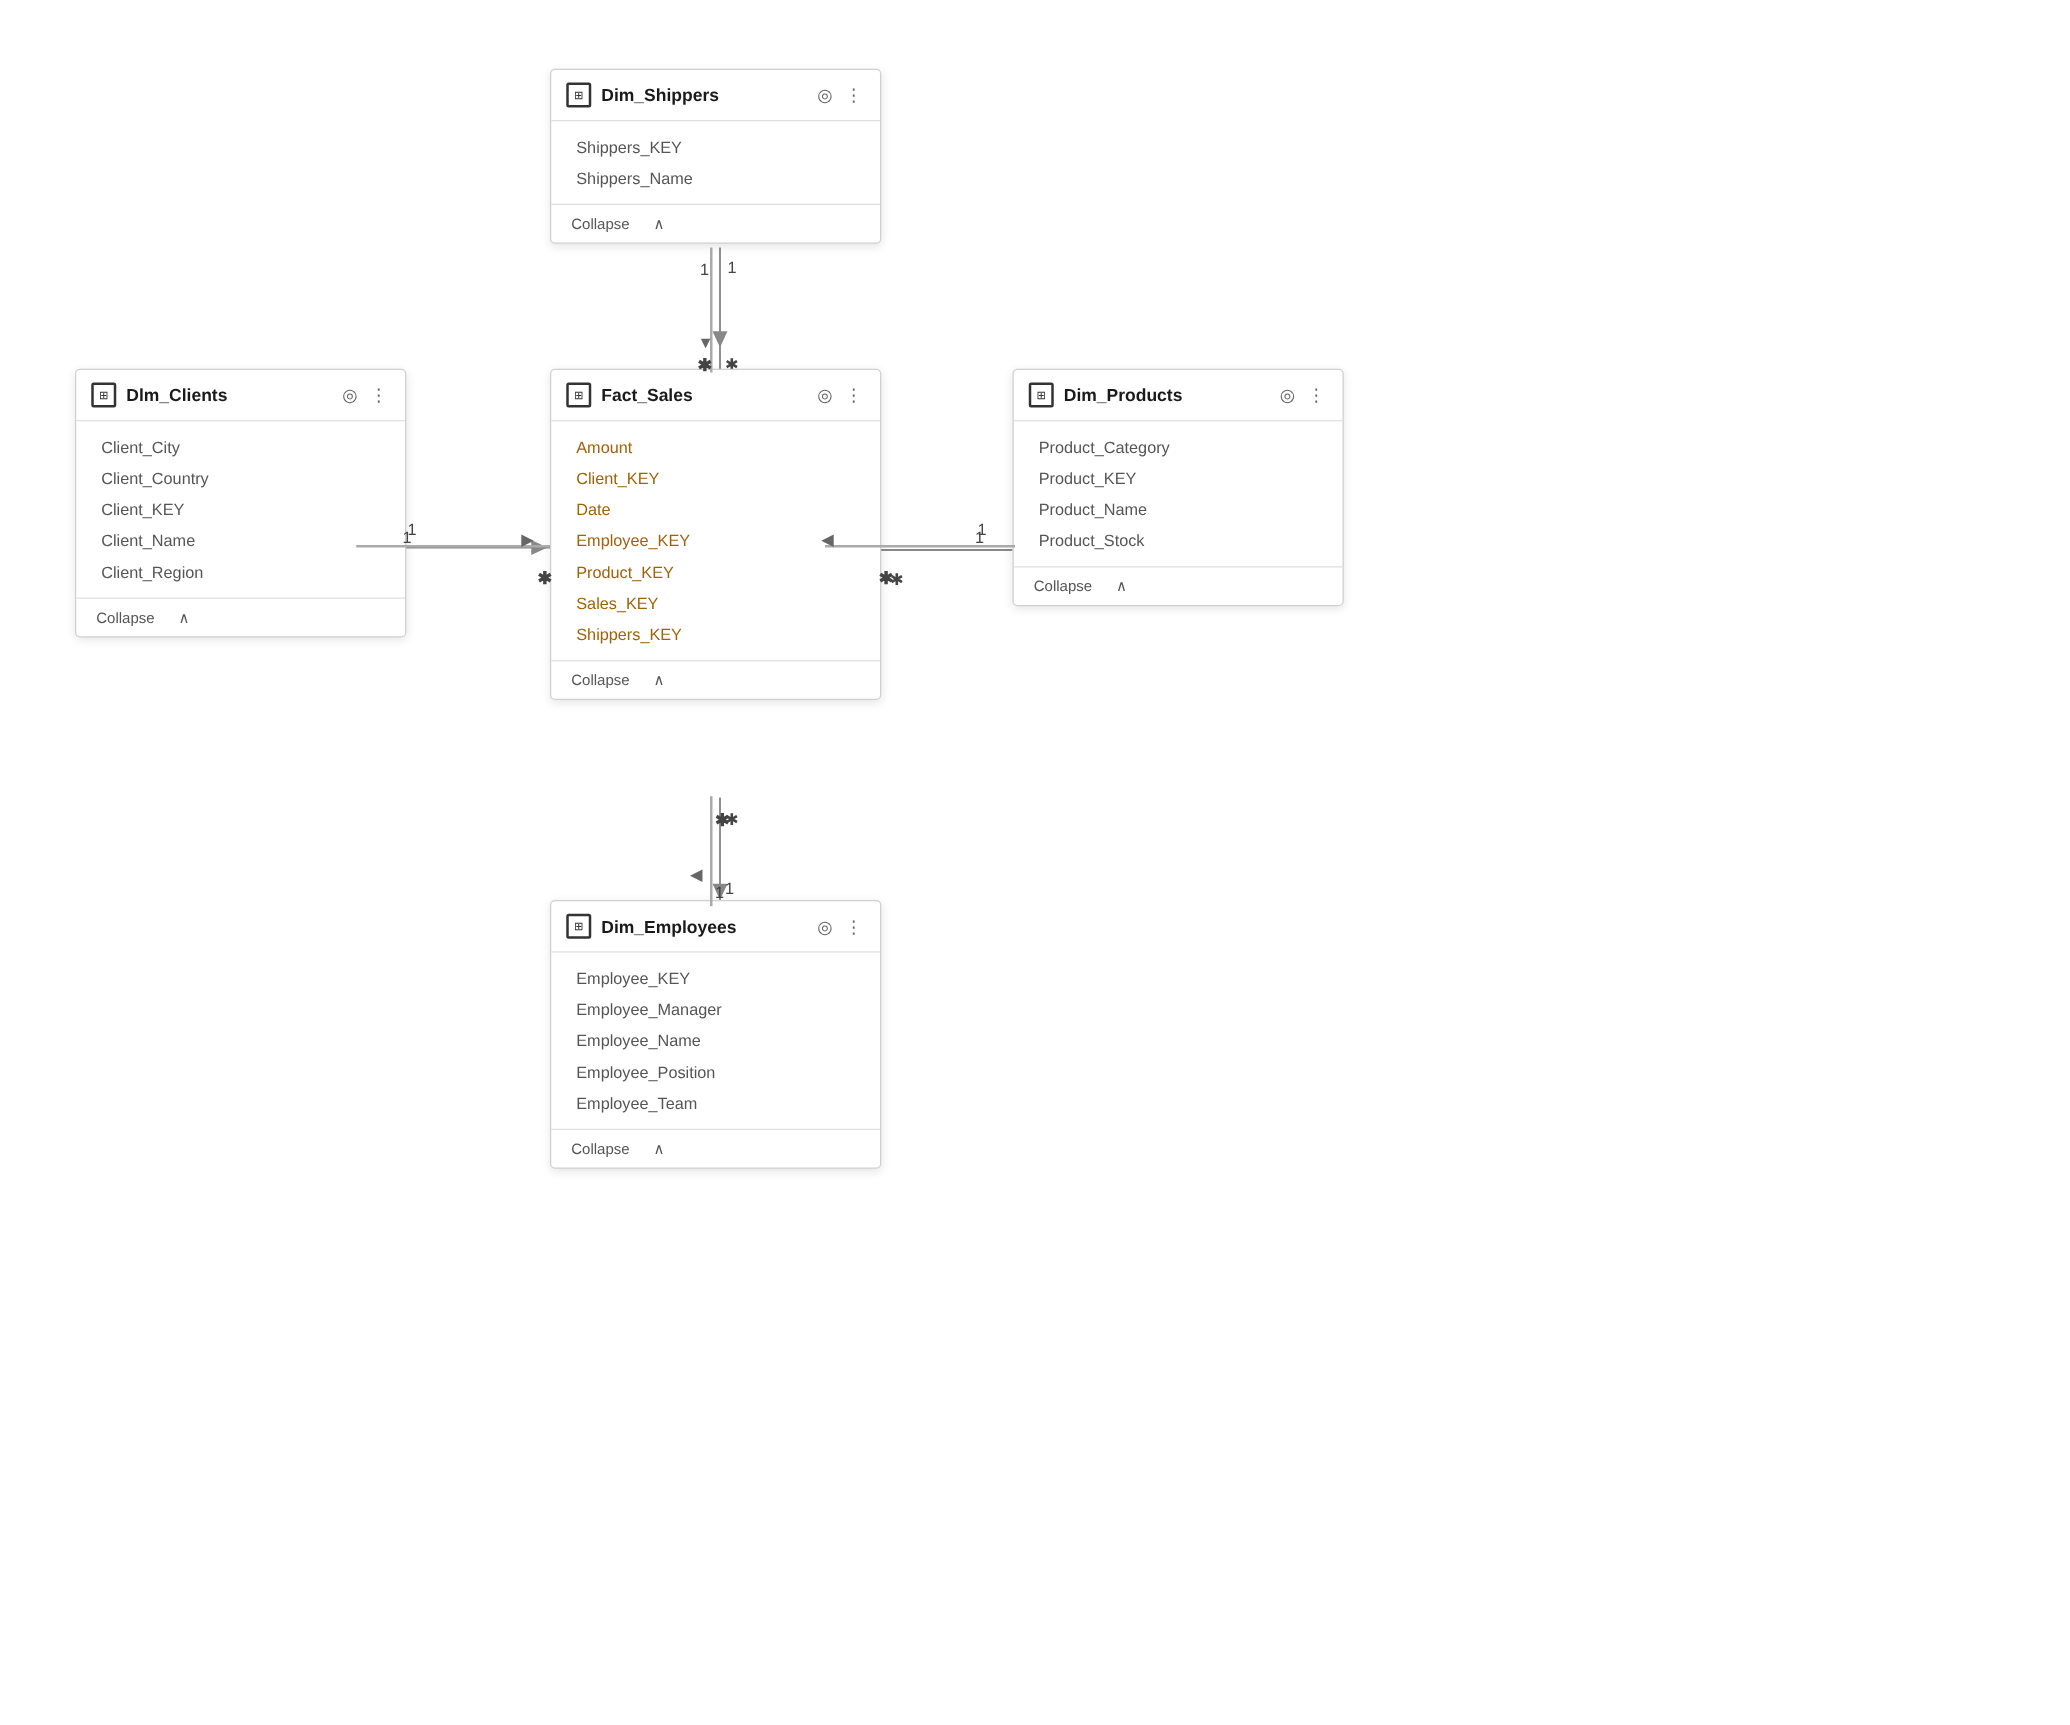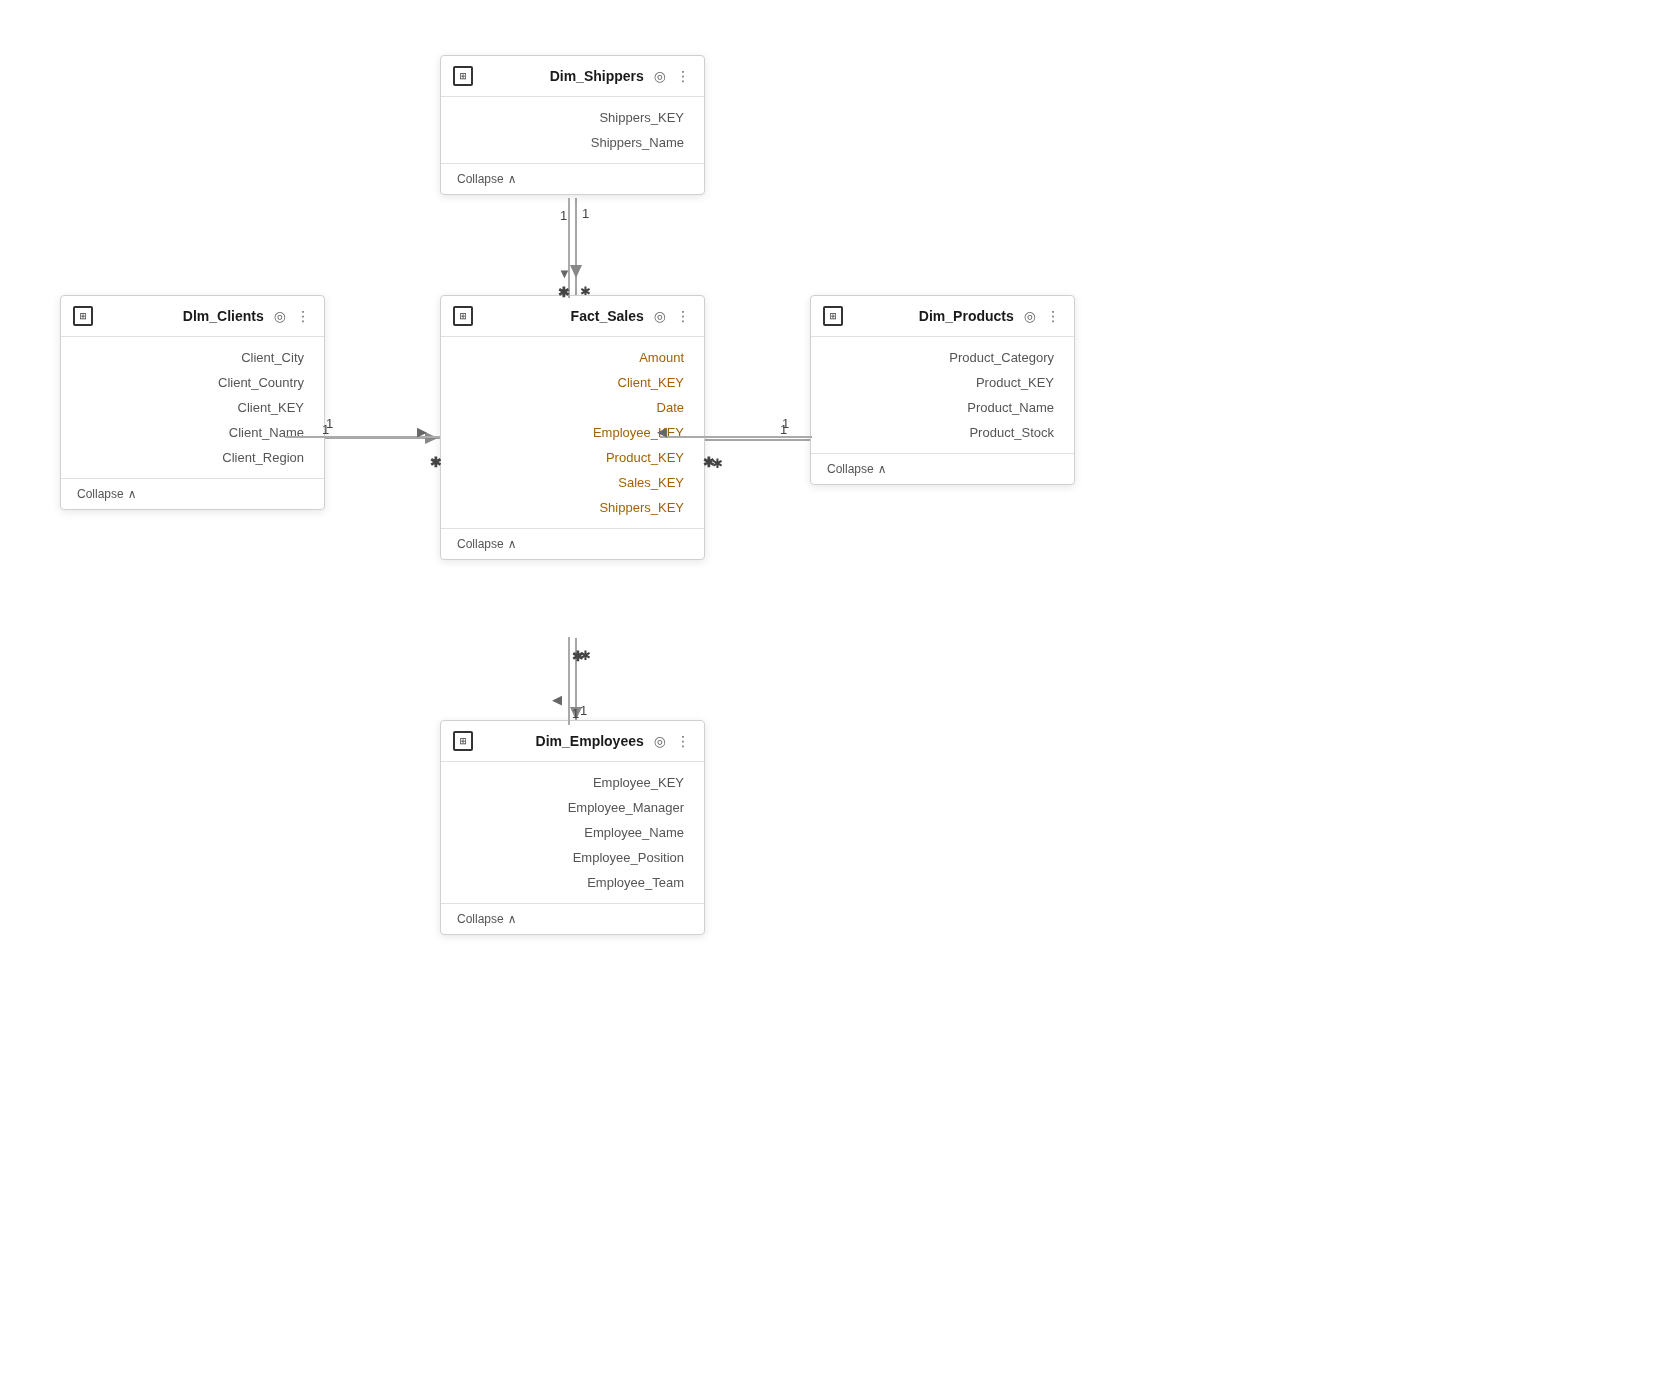"Dim_Shippers" .table-title { text-align: right -> none }
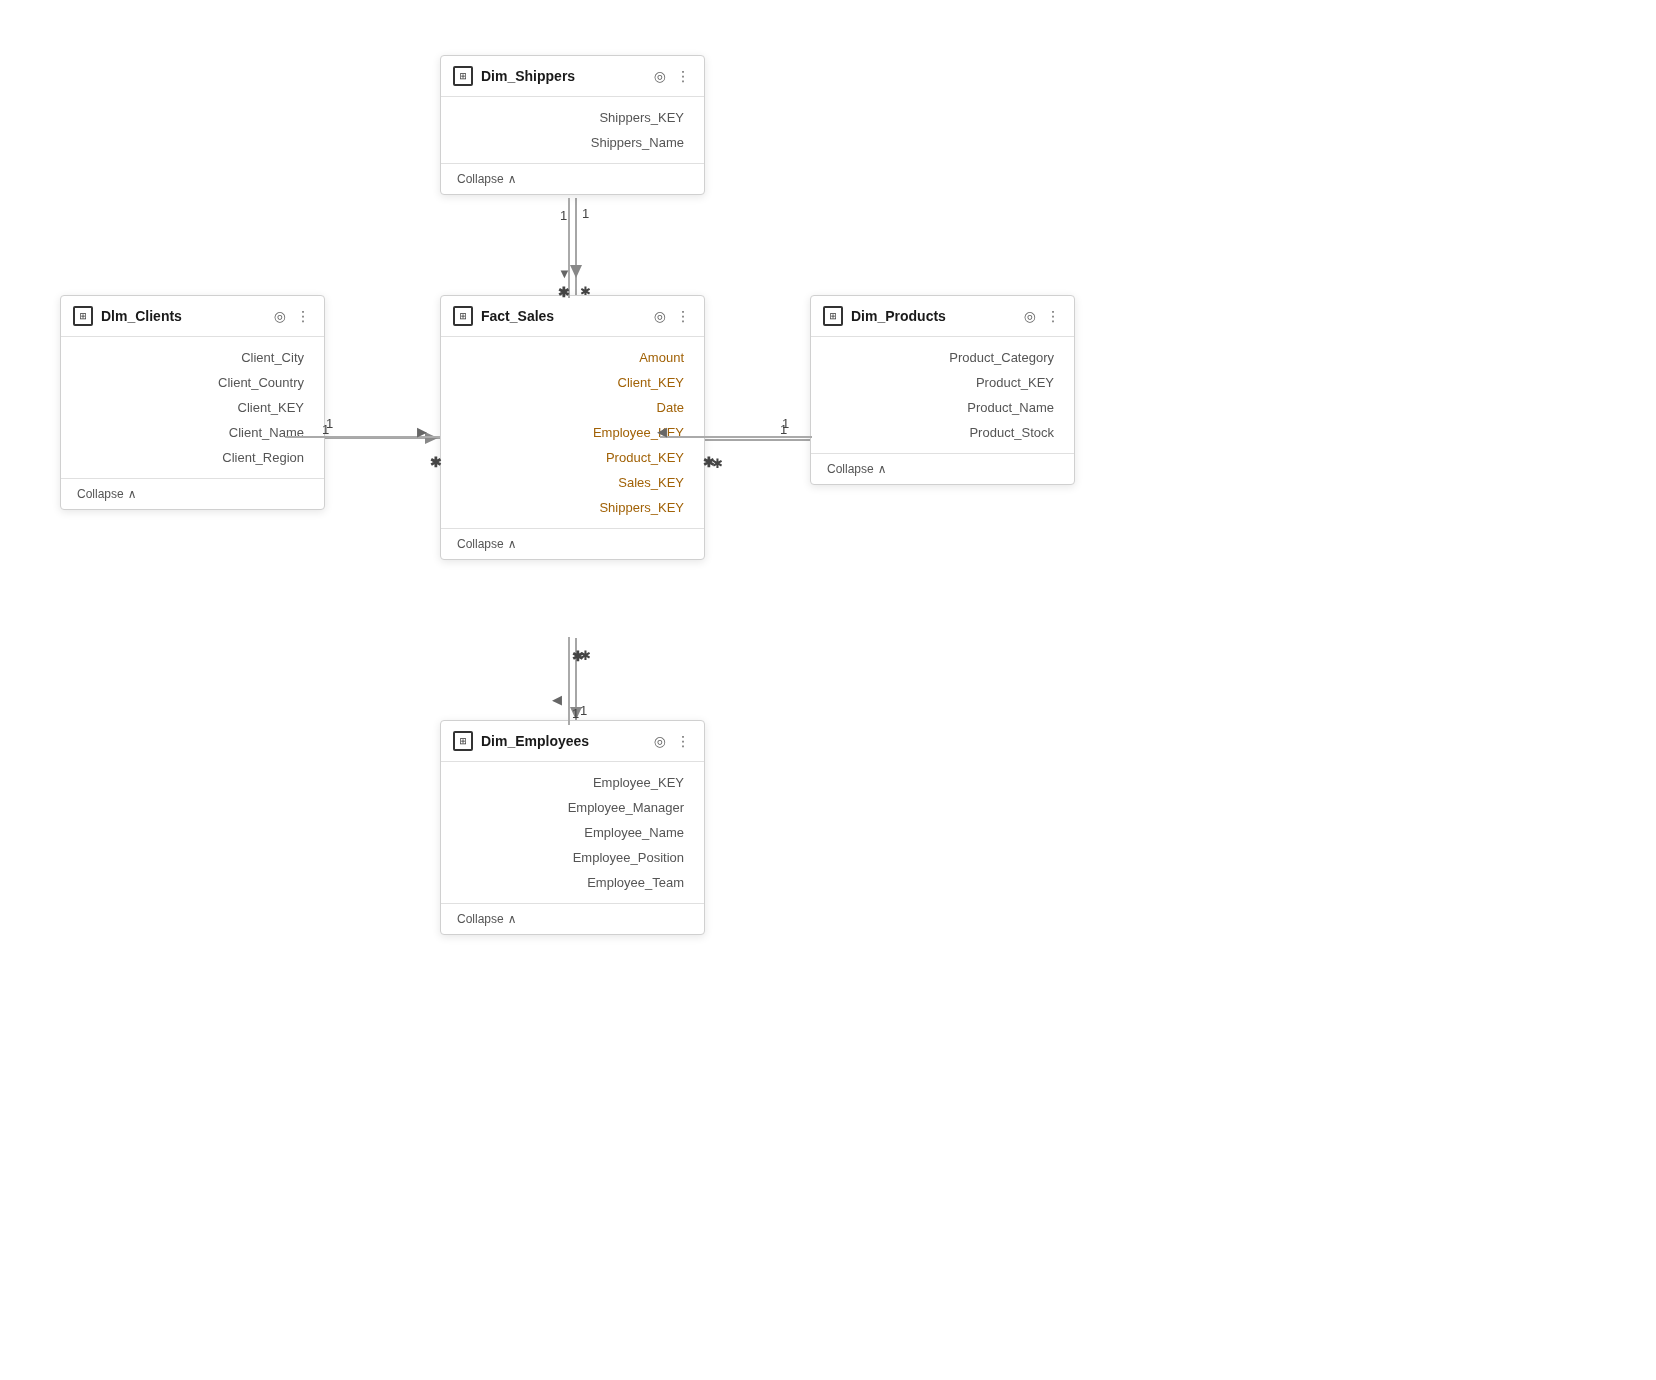"Shippers_KEY" .table-fields { text-align: right -> none }
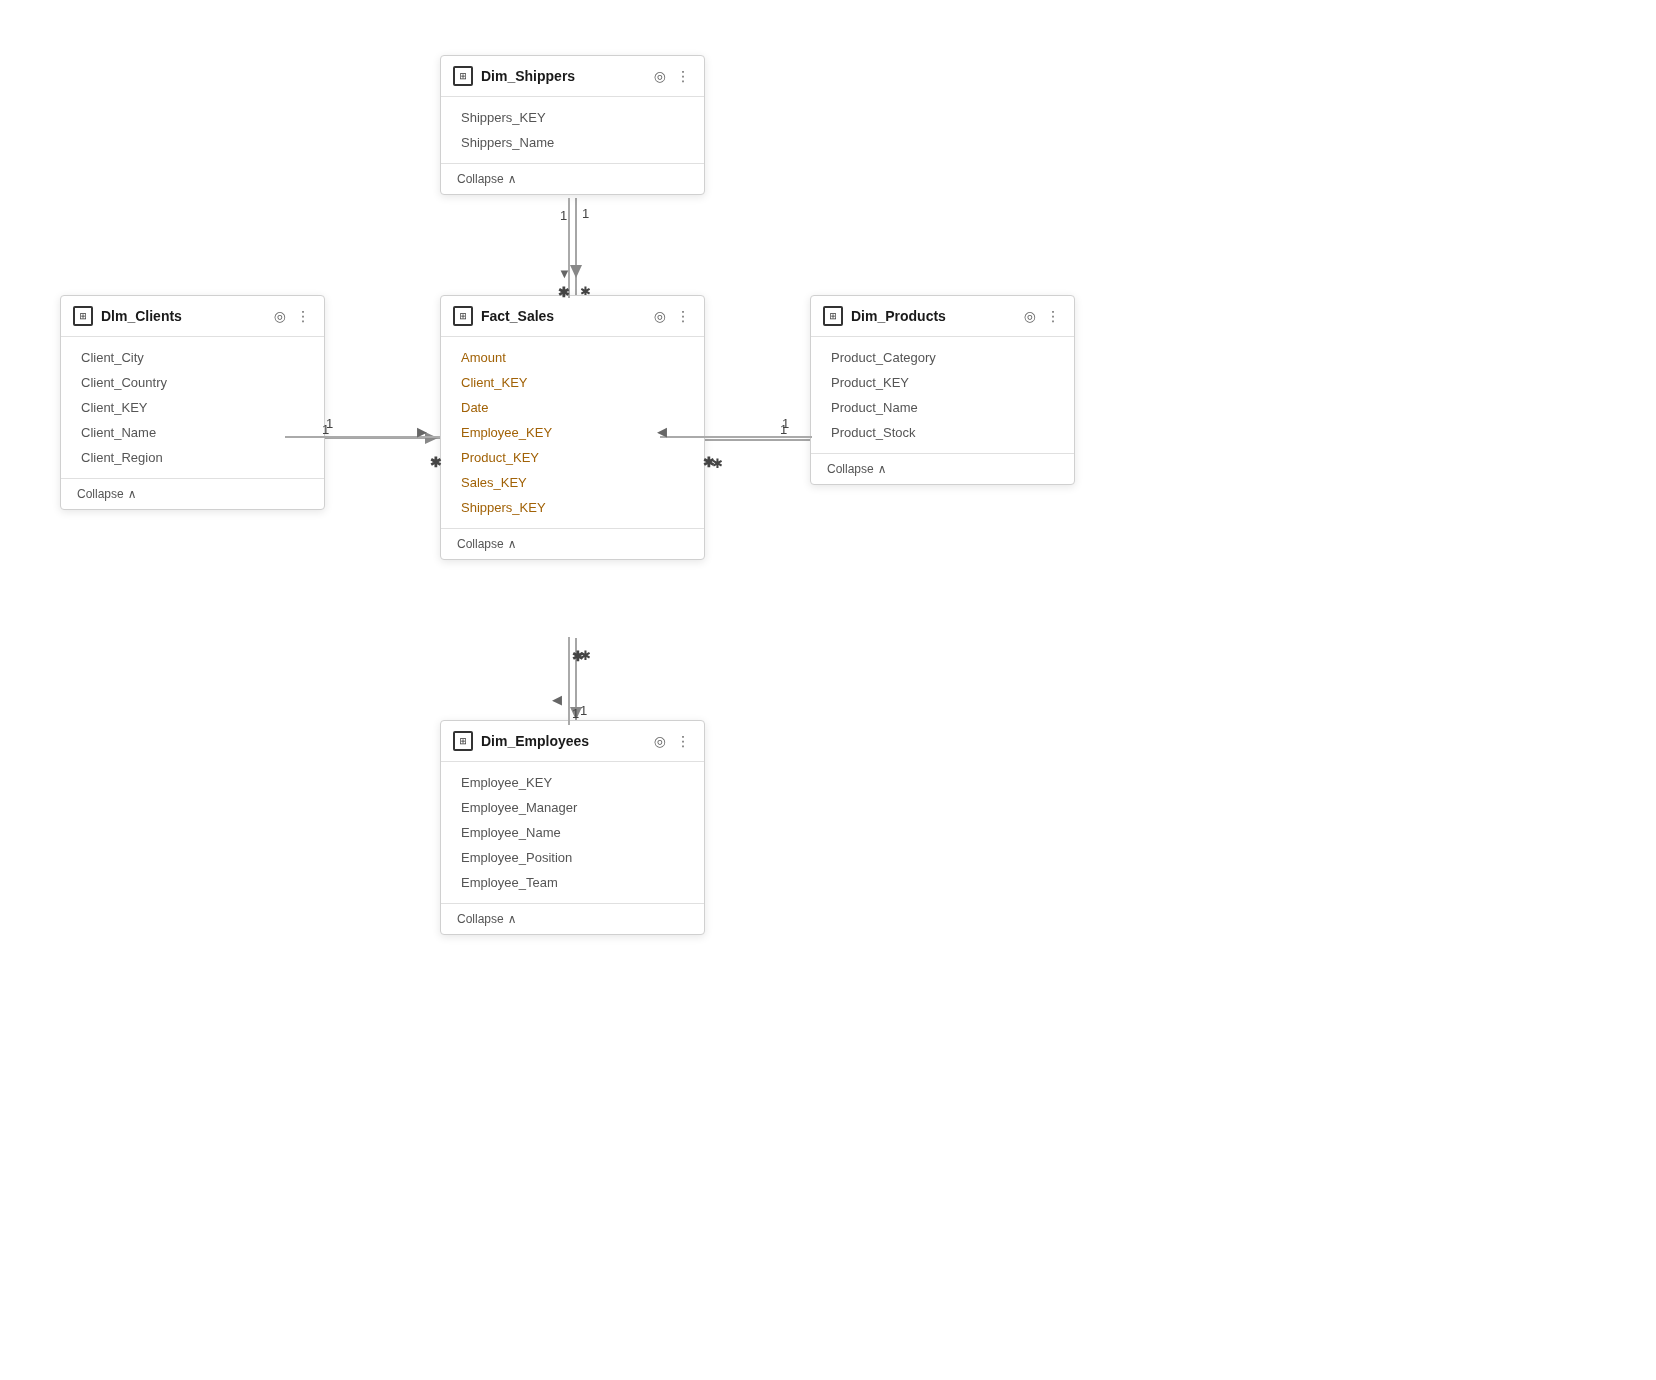"Collapse" .table-footer { gap: 4px -> 19px }
